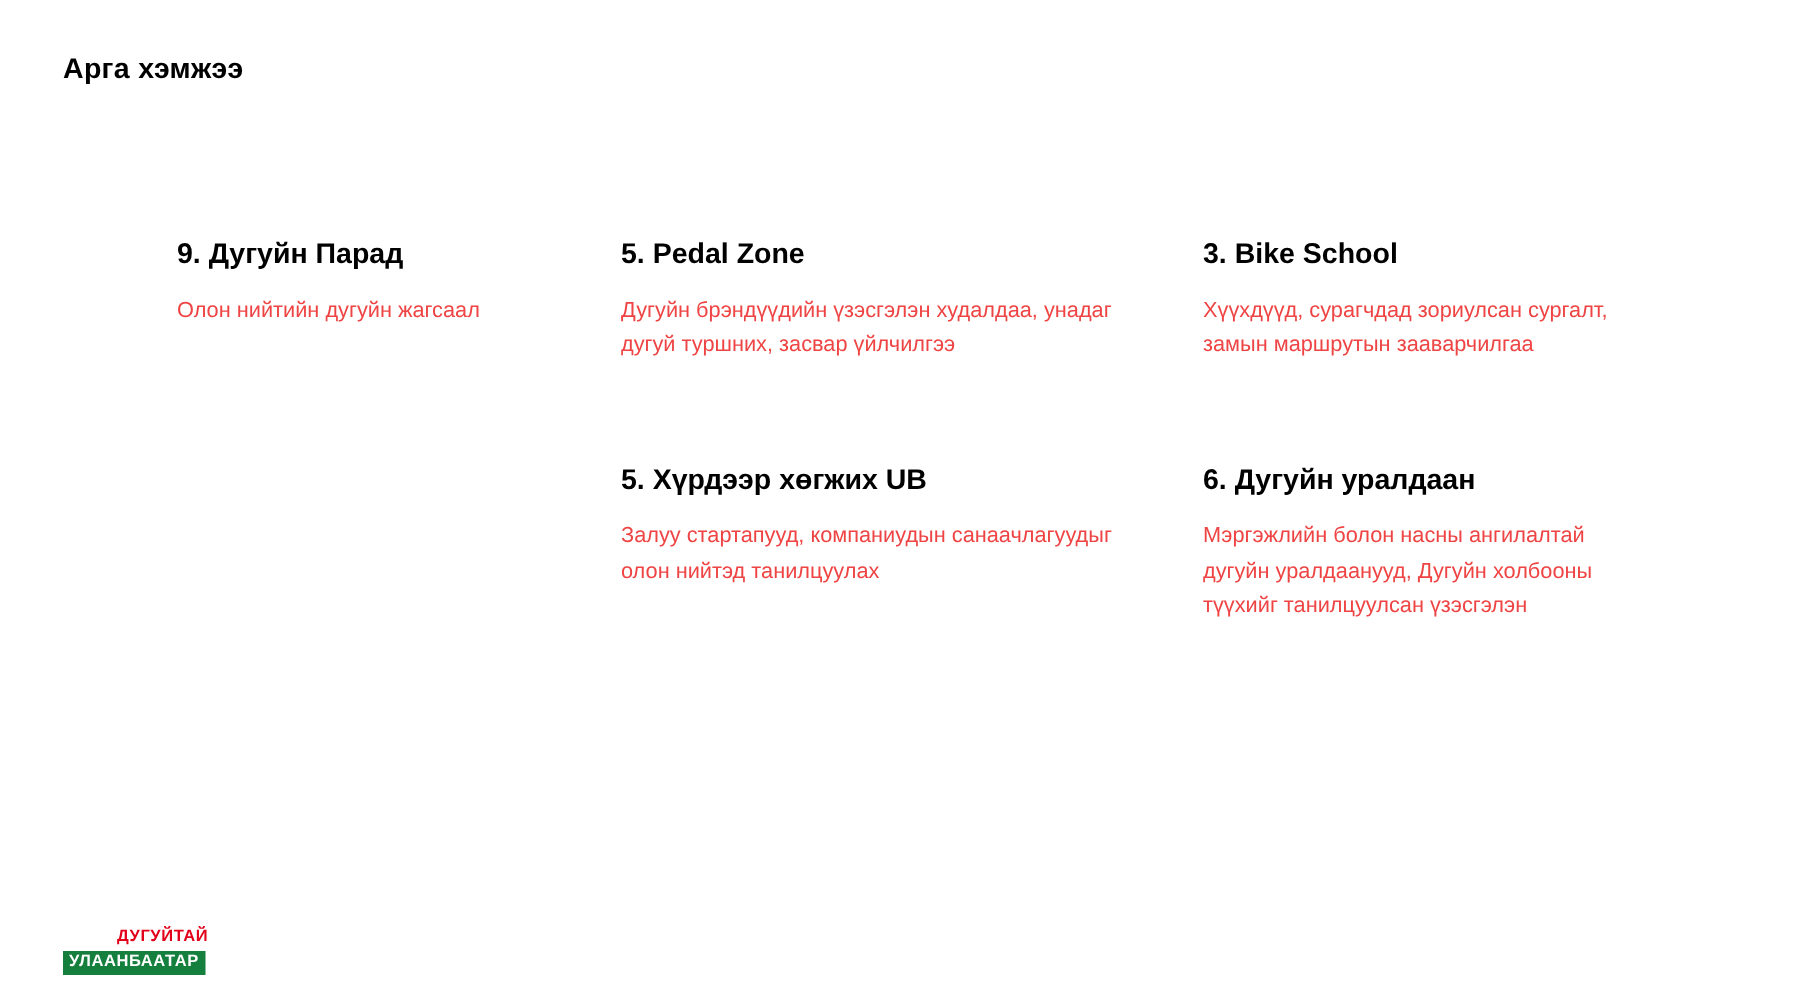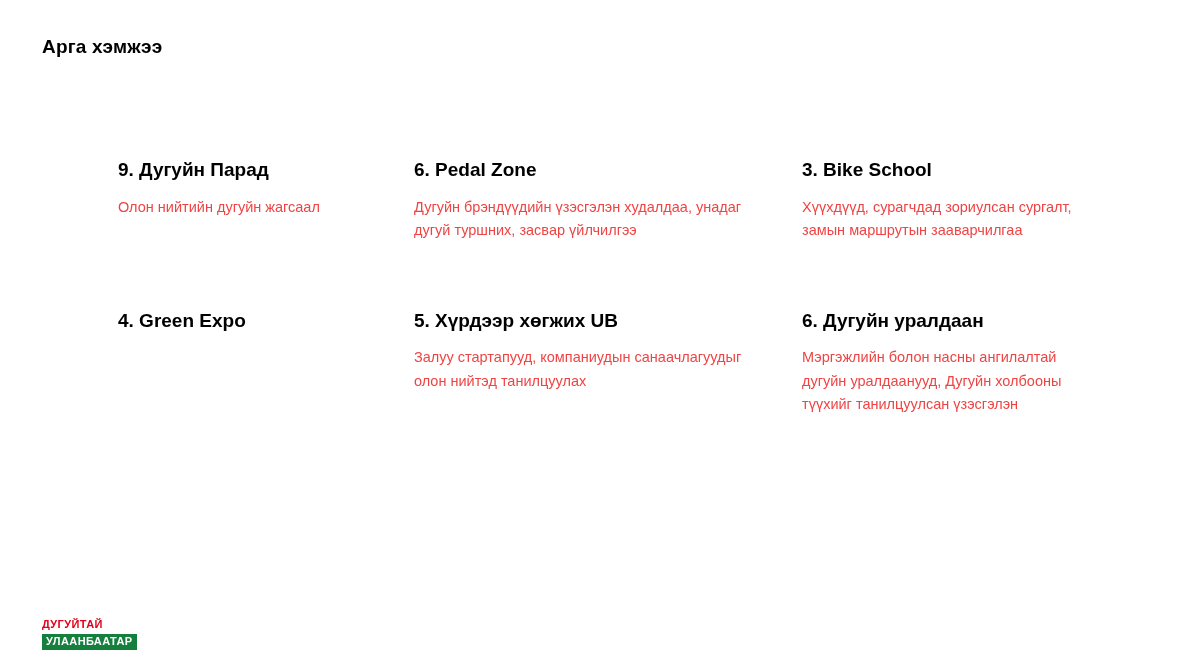"6. Pedal Zone" div.item-title { text: 6 -> 5 }
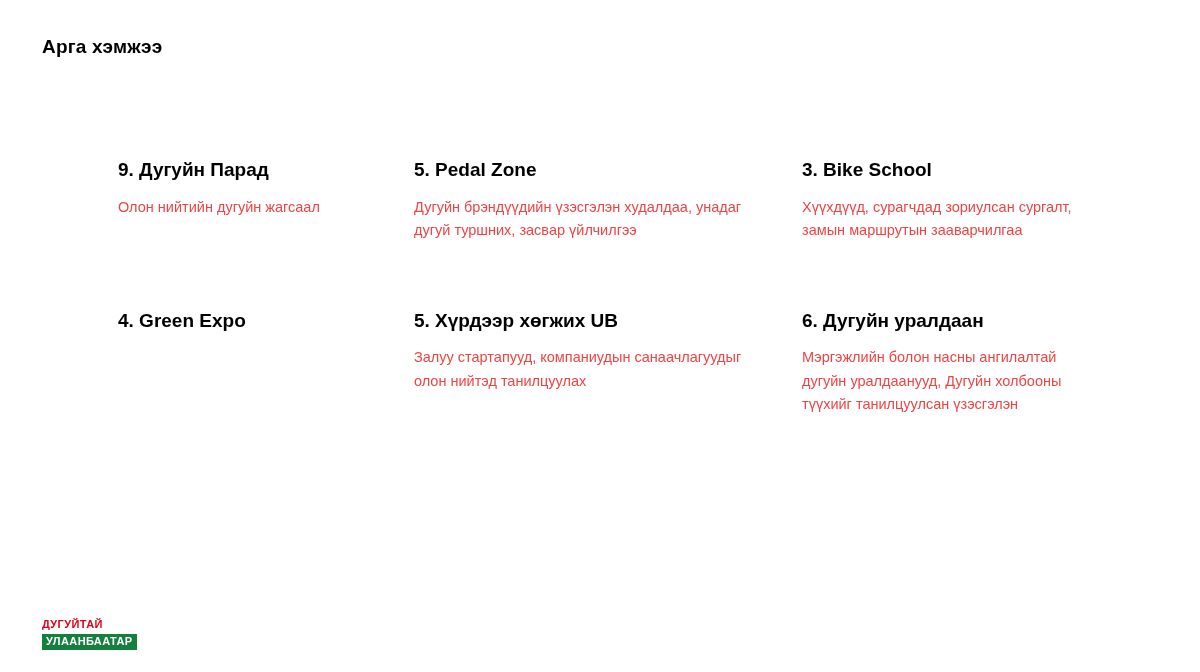"4. Green Expo" div.item-title { html: <div>4. Green Expo</div> -> none }
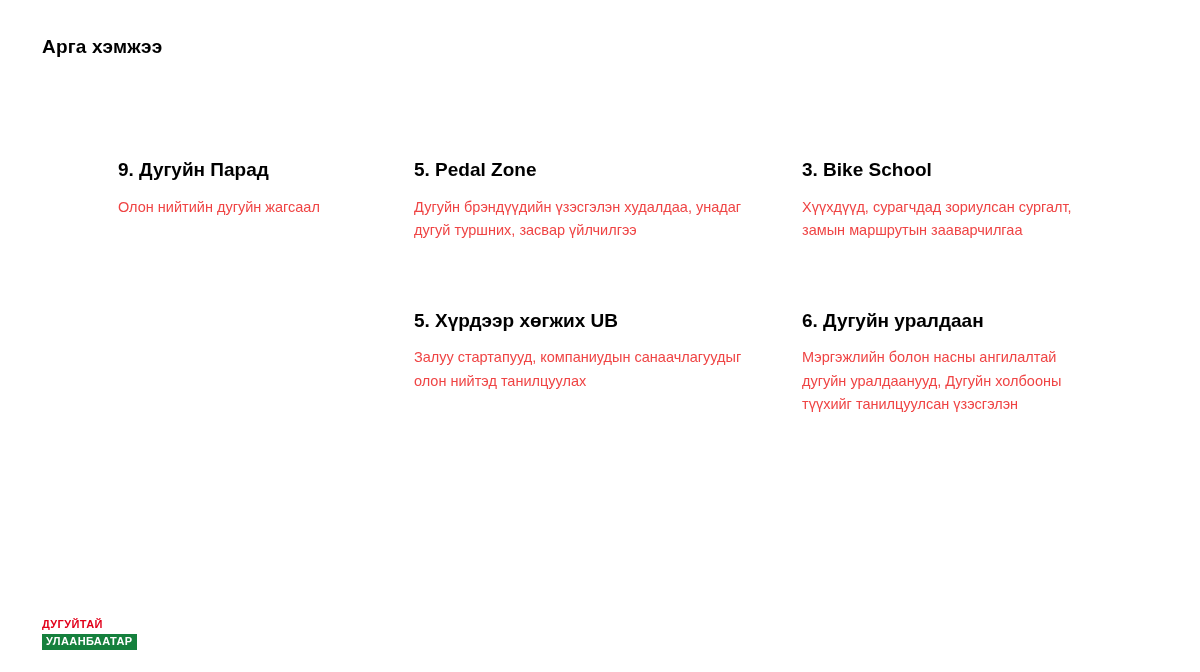"ДУГУЙТАЙ" .logo-line1 { margin-left: none -> 36px }
